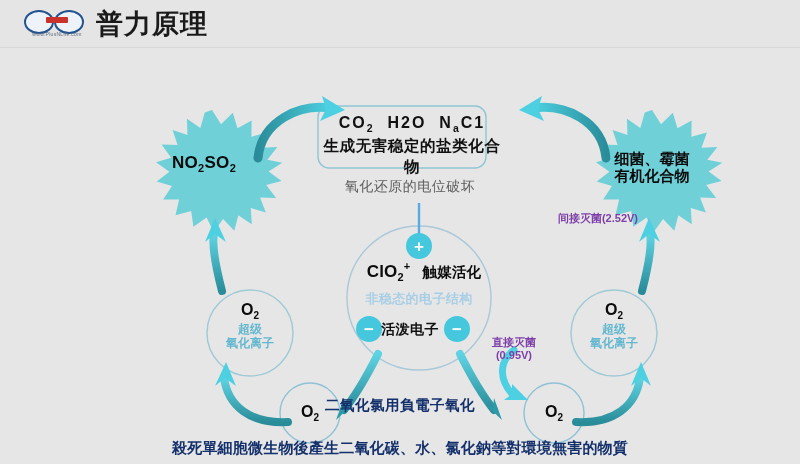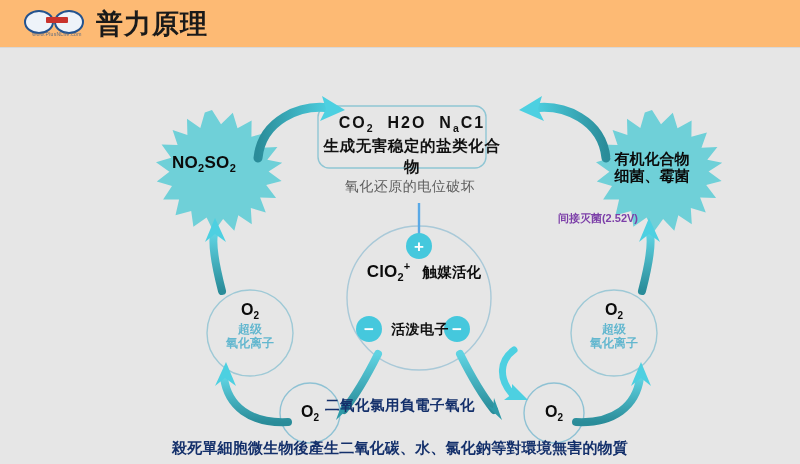"普力原理" .header { background: #fdba74 -> #e5e5e5 }
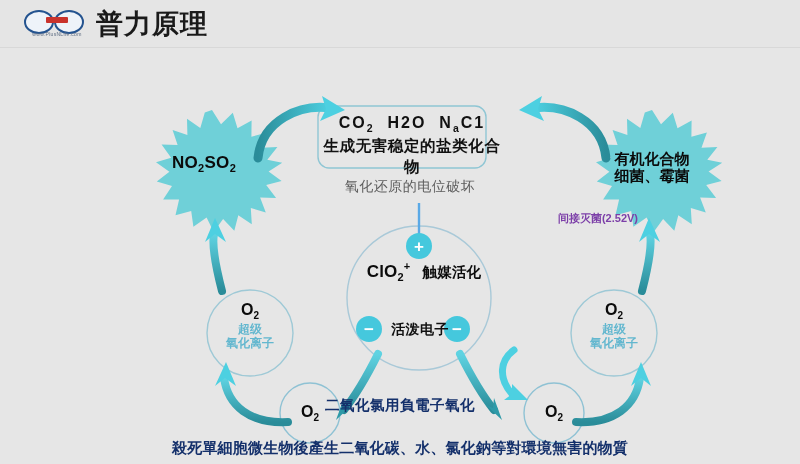"有机化合物" div.burst-sub { order: before "细菌、霉菌" -> after "细菌、霉菌" }
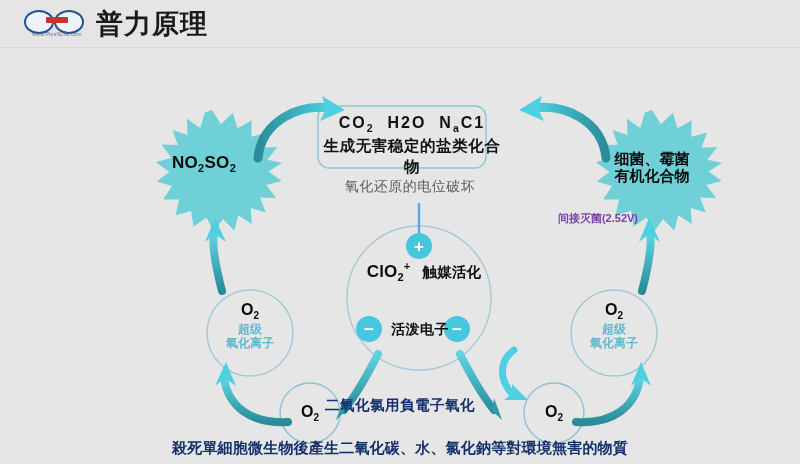"非稳态的电子结构" div.node { html: none -> <div>非稳态的电子结构</div> }
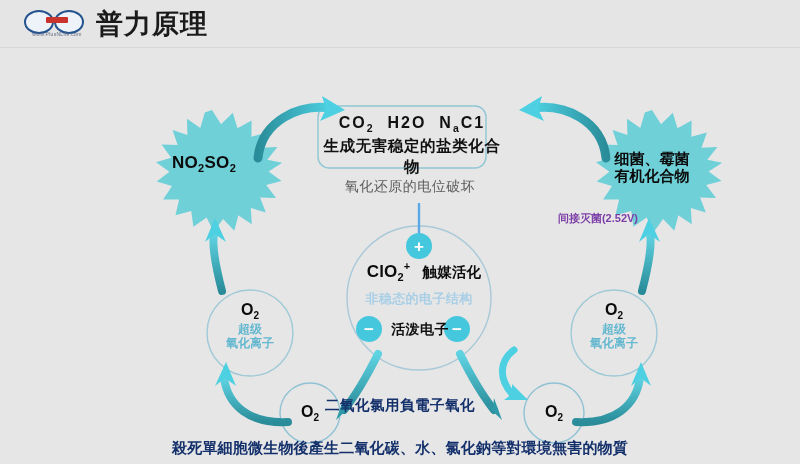"活泼电子" div.node { left: 370px -> 360px }
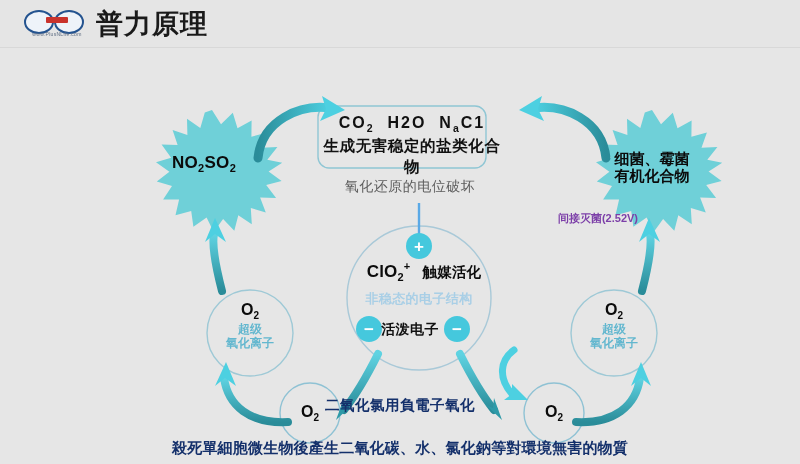"直接灭菌" div.node { html: none -> <div> <div>直接灭菌</div> <div>(0.95V)</div> </div> }
